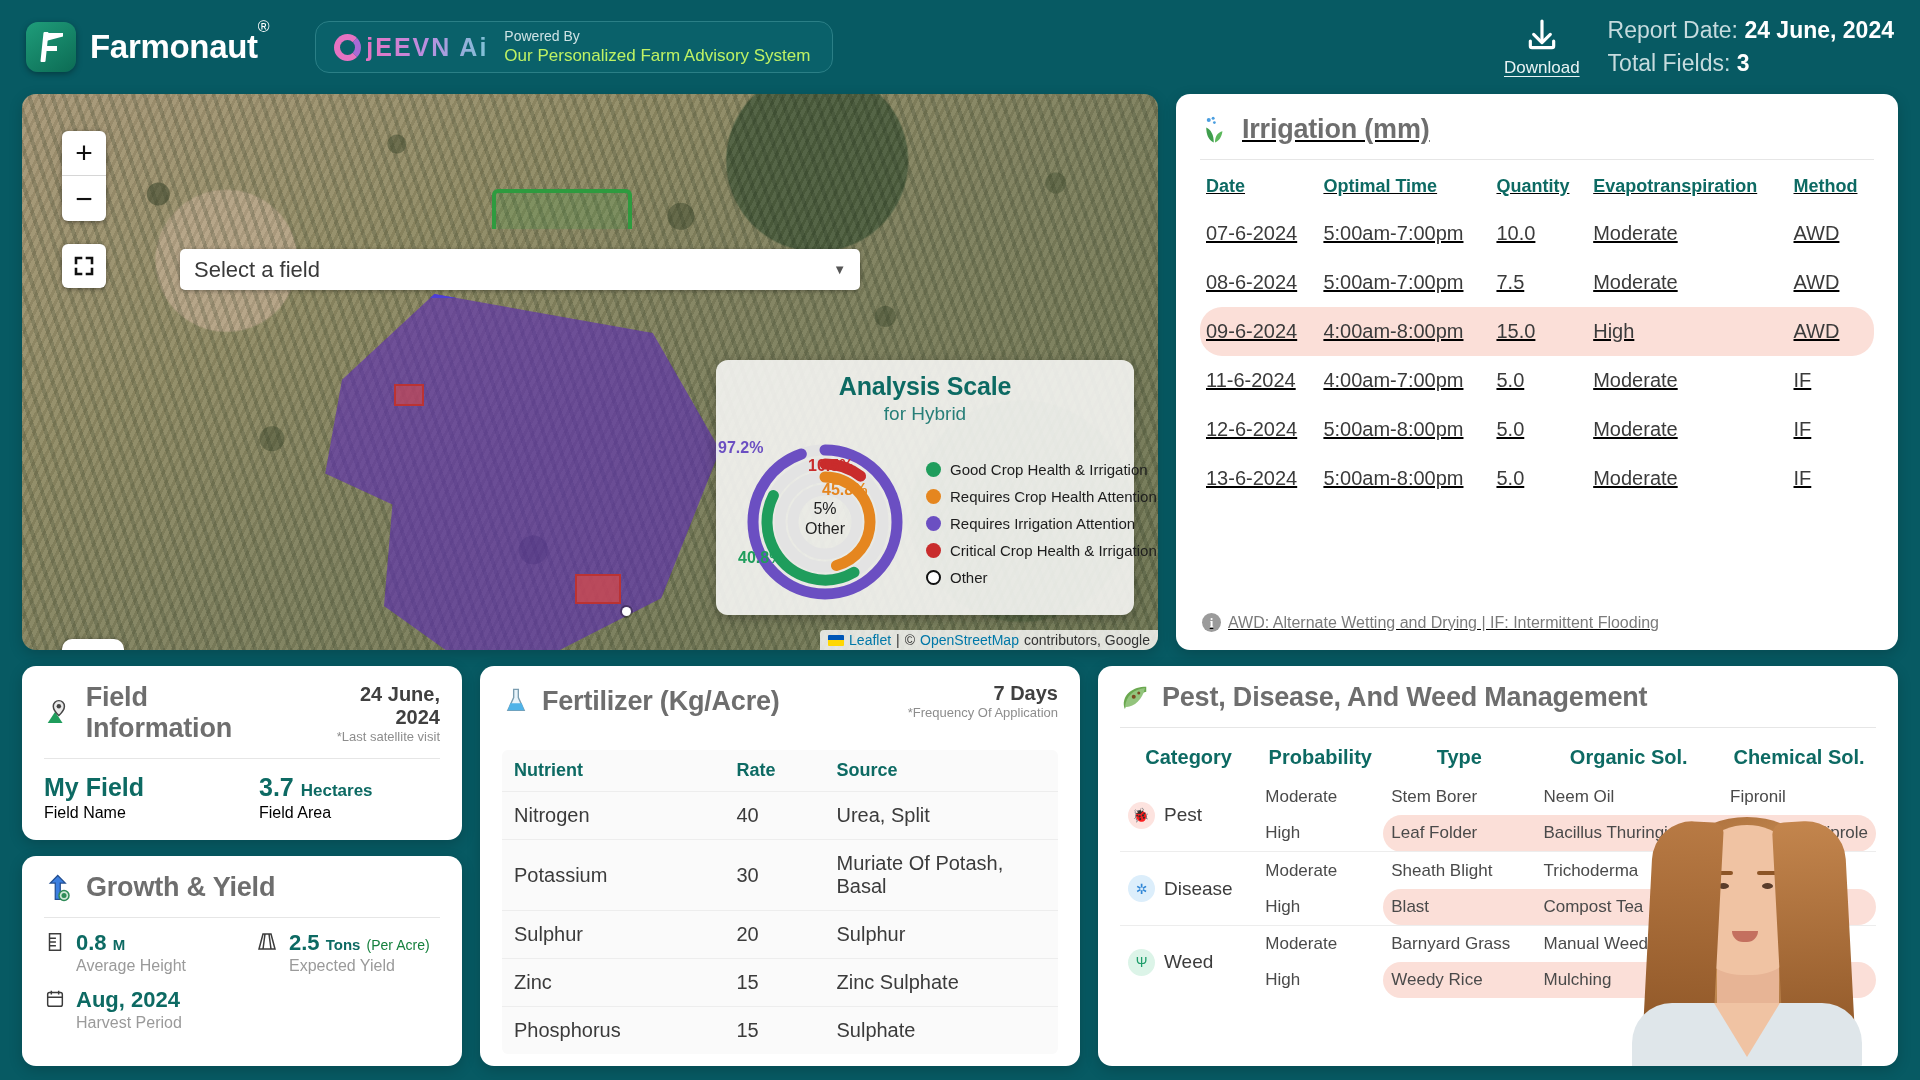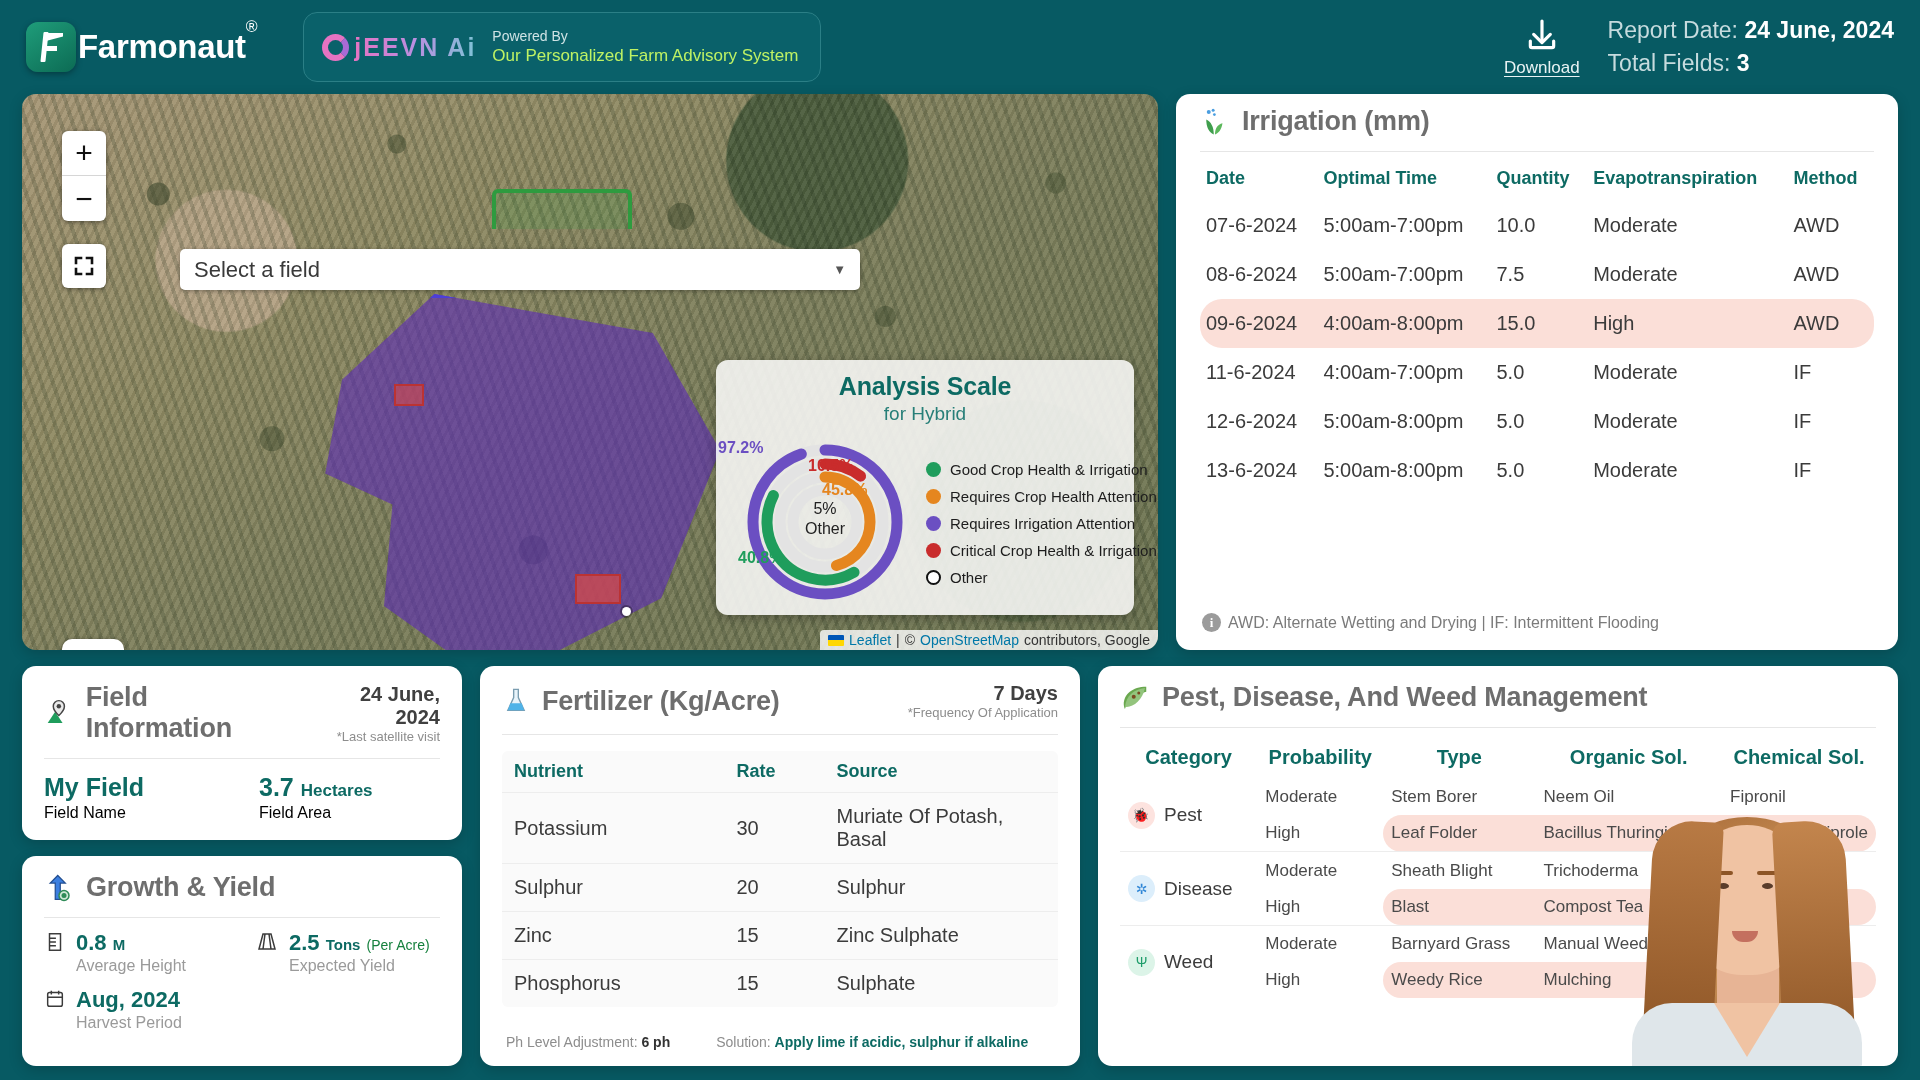"Farmonaut®" .brand { gap: 2px -> 14px }
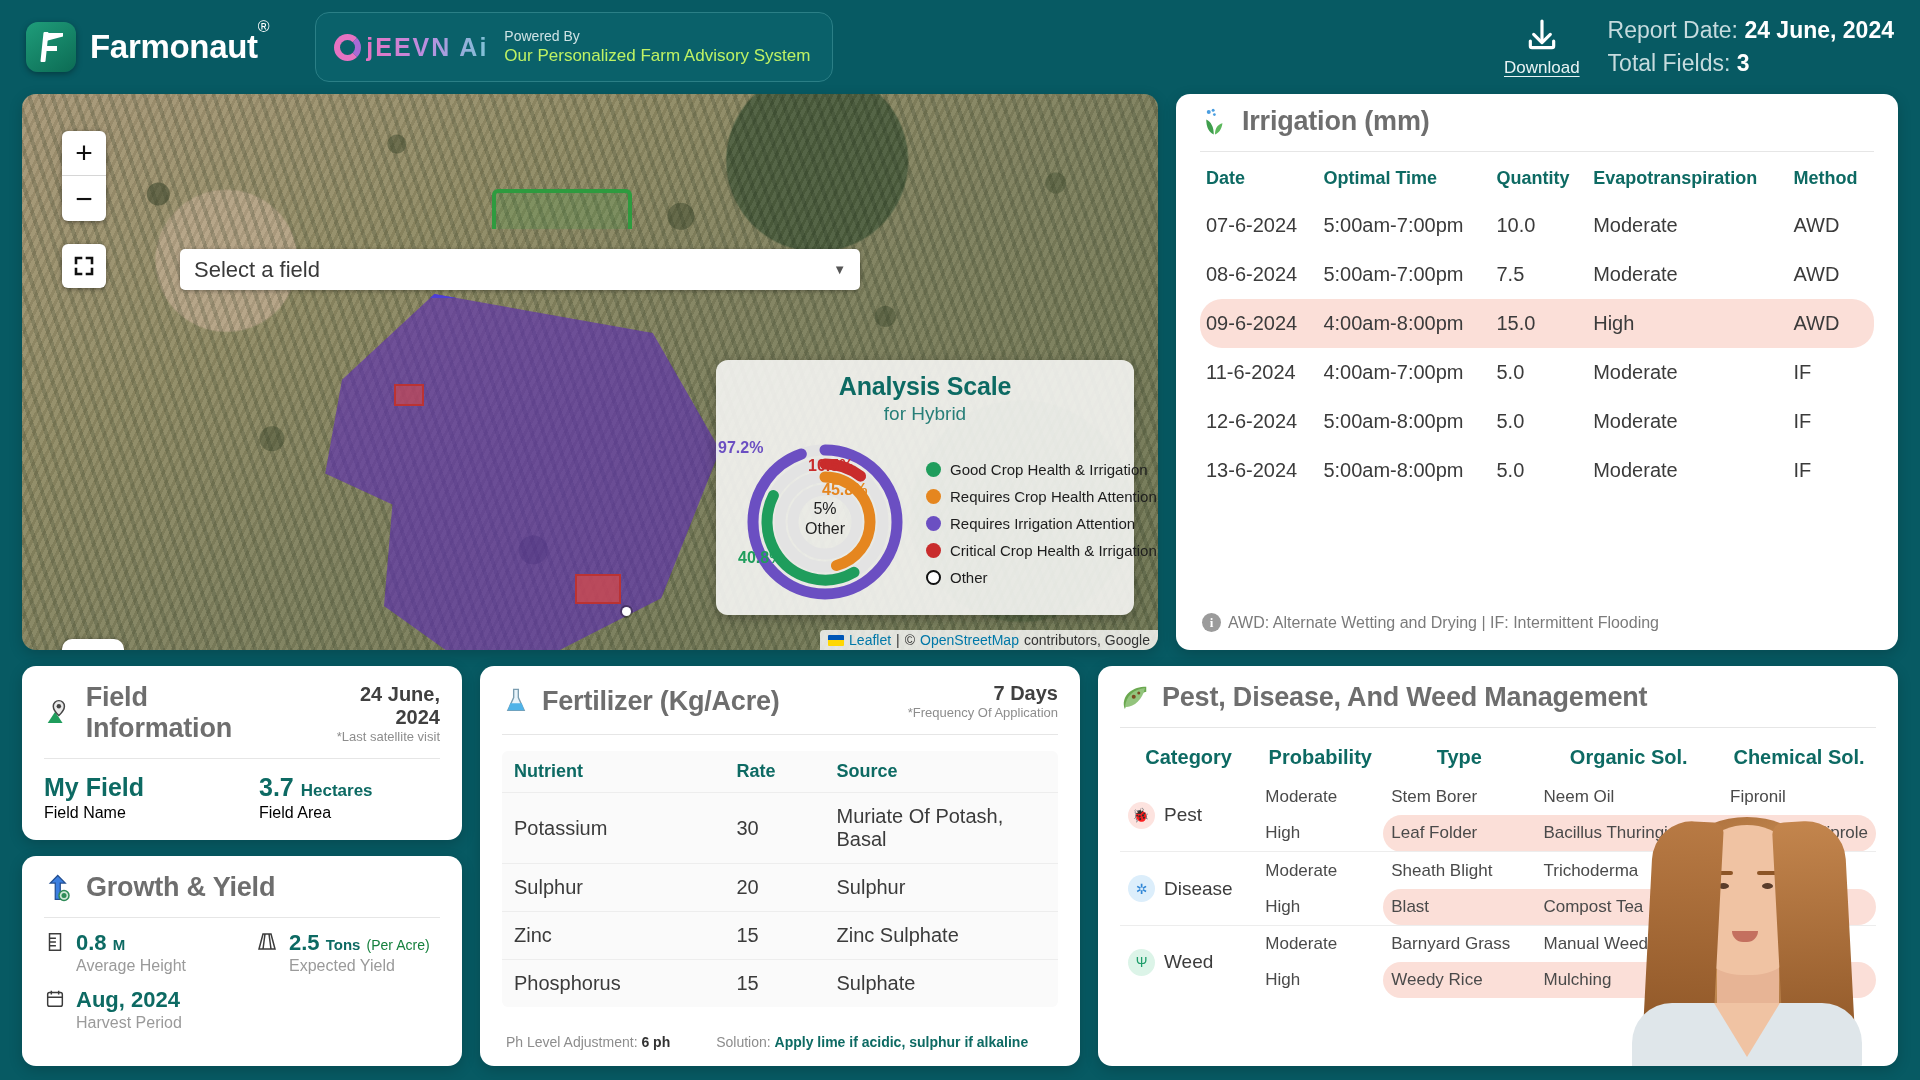"jEEVN Ai" .jeevn { height: 70px -> 52px }
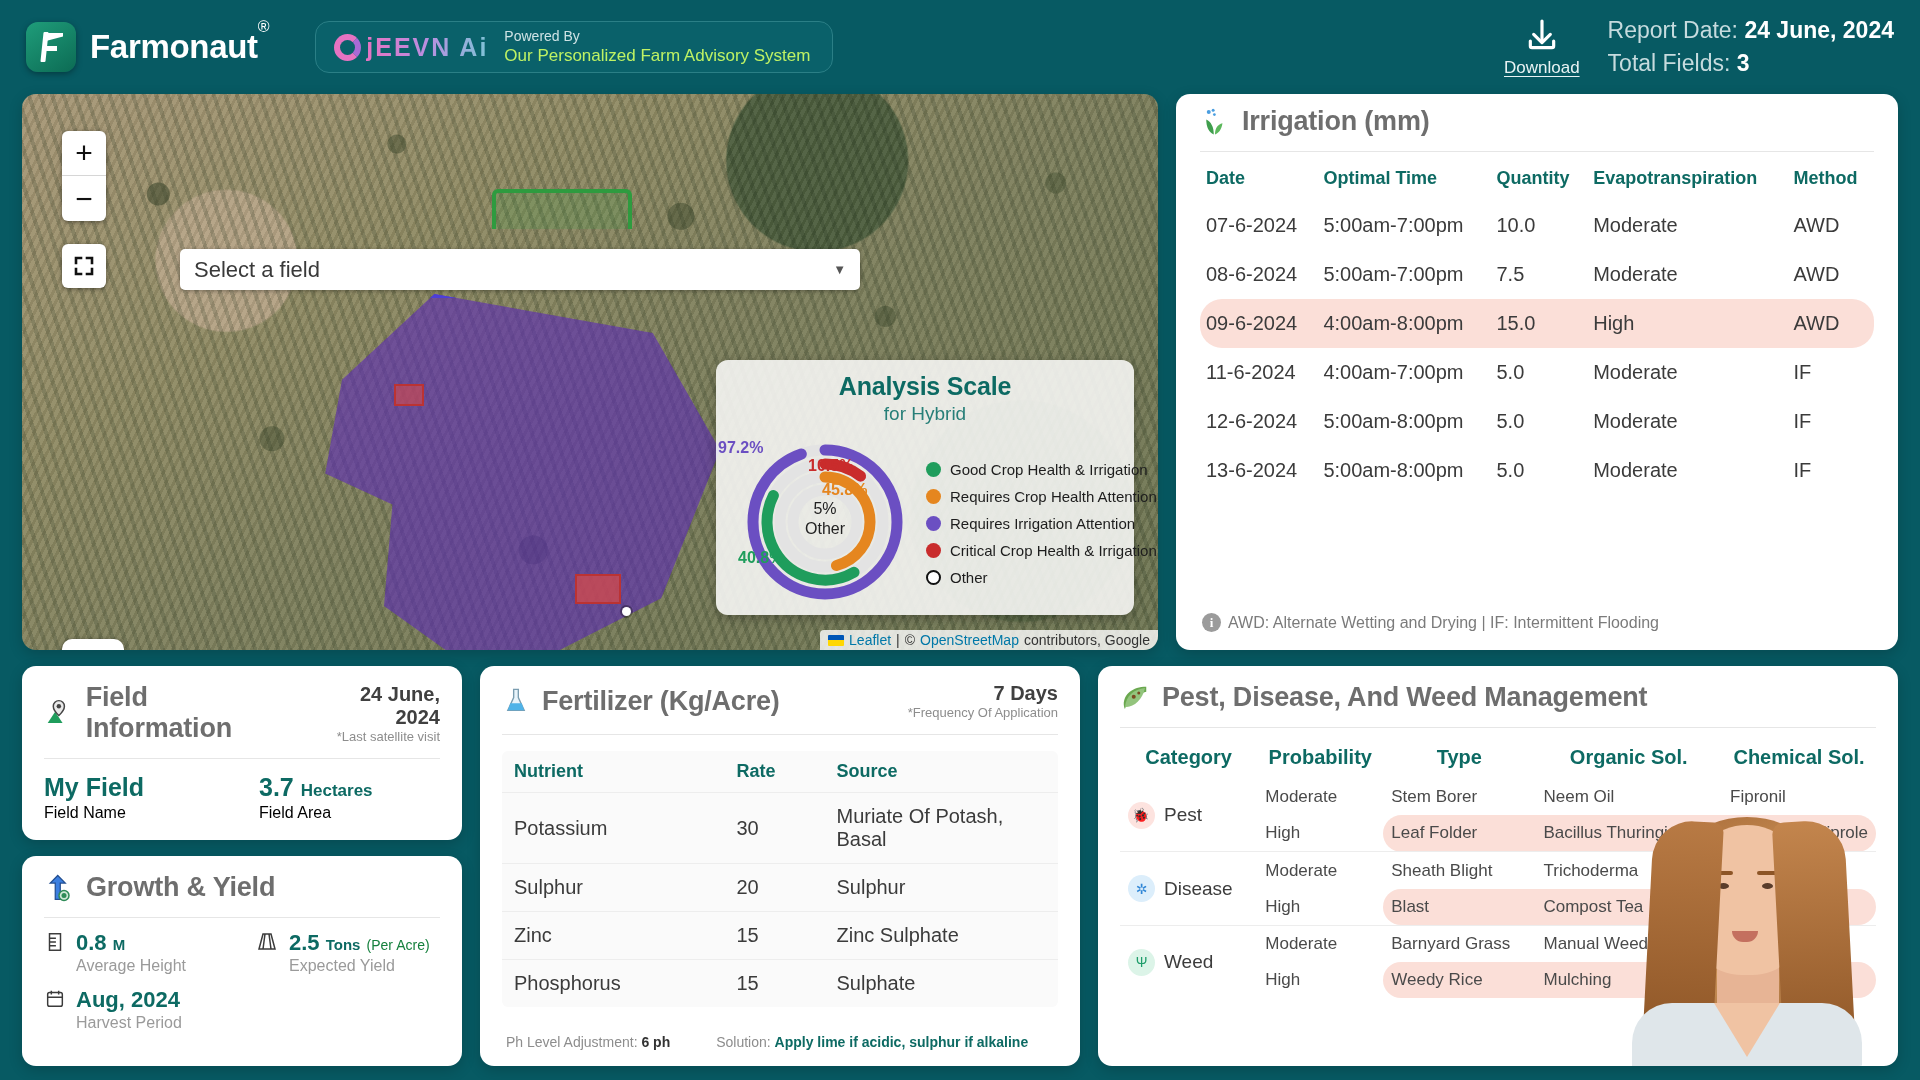"Irrigation (mm)" .irrigation { padding: 12px 24px 10px 24px -> 20px 24px 10px 24px; text-decoration: none -> underline }
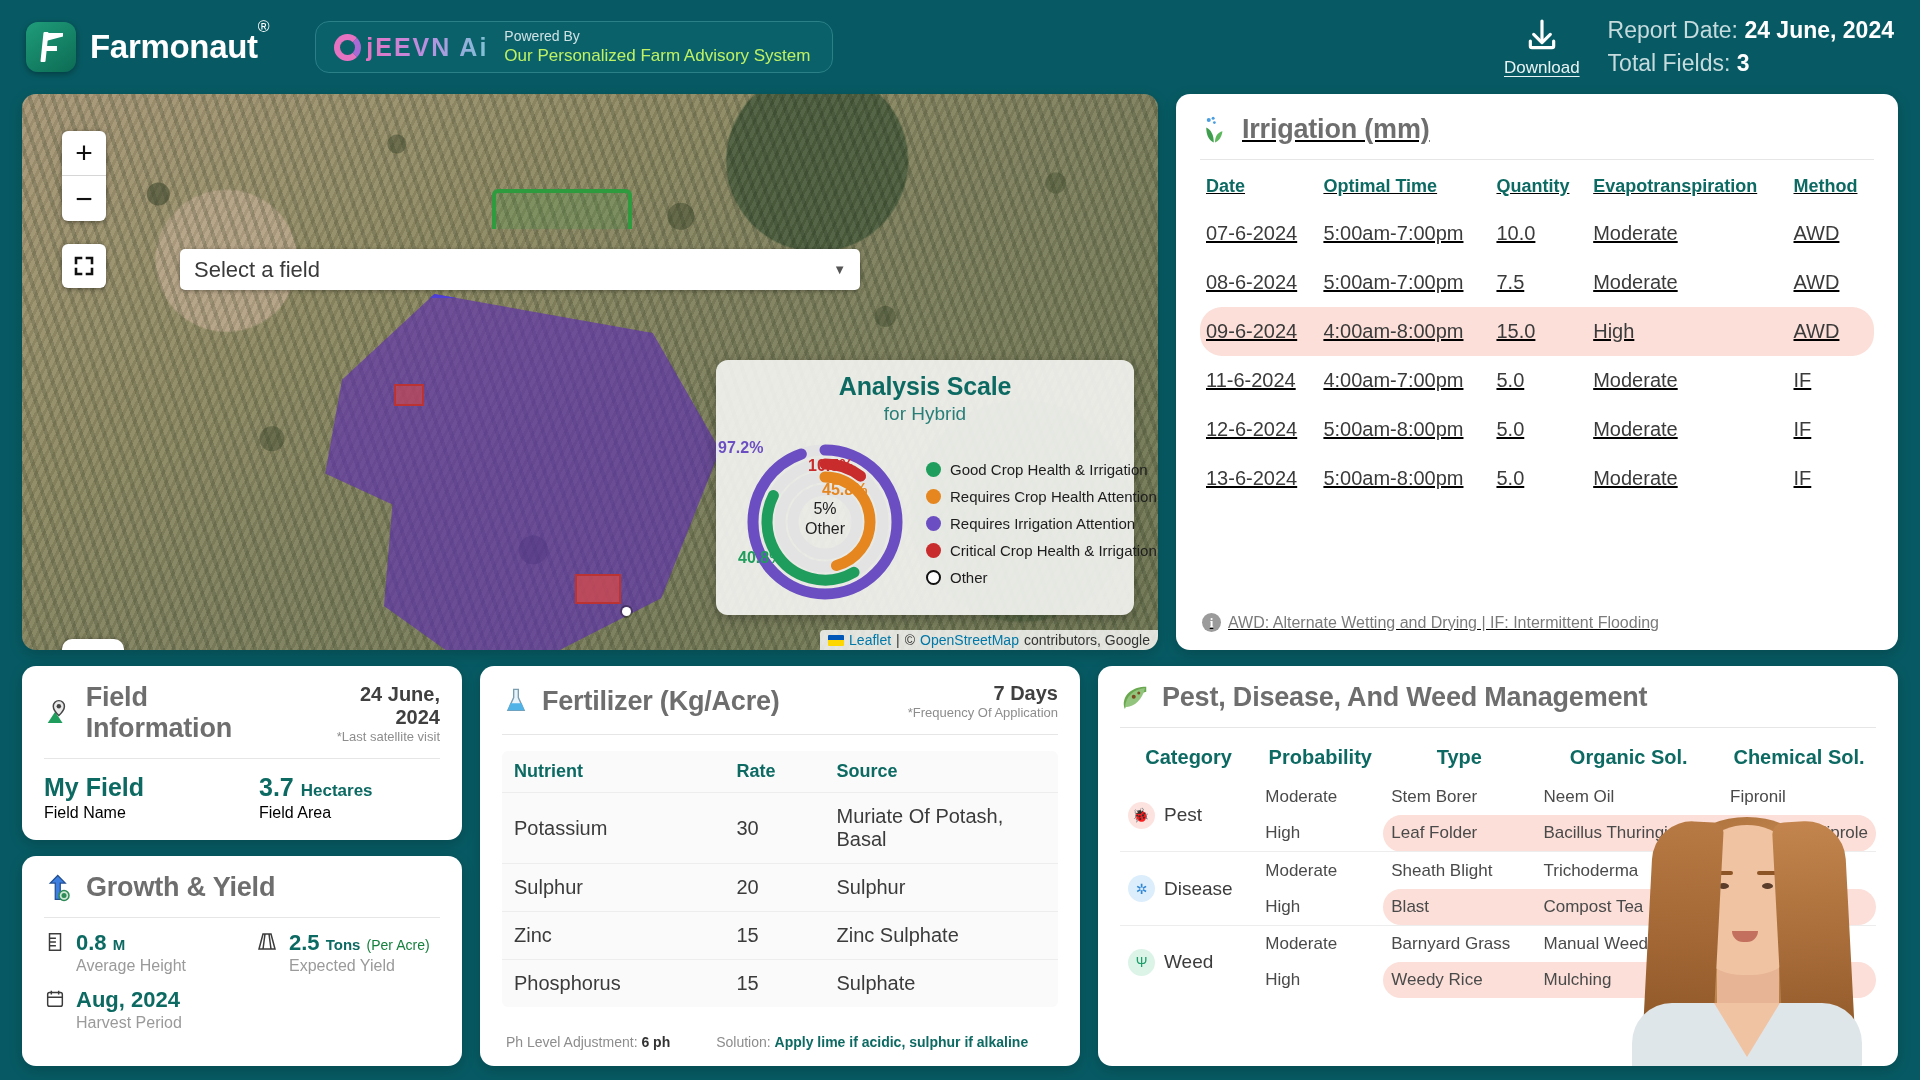"Nitrogen" tr { html: none -> <tr> <td>Nitrogen</td> <td>40</td> <td>Urea, Split</td> </tr> }
